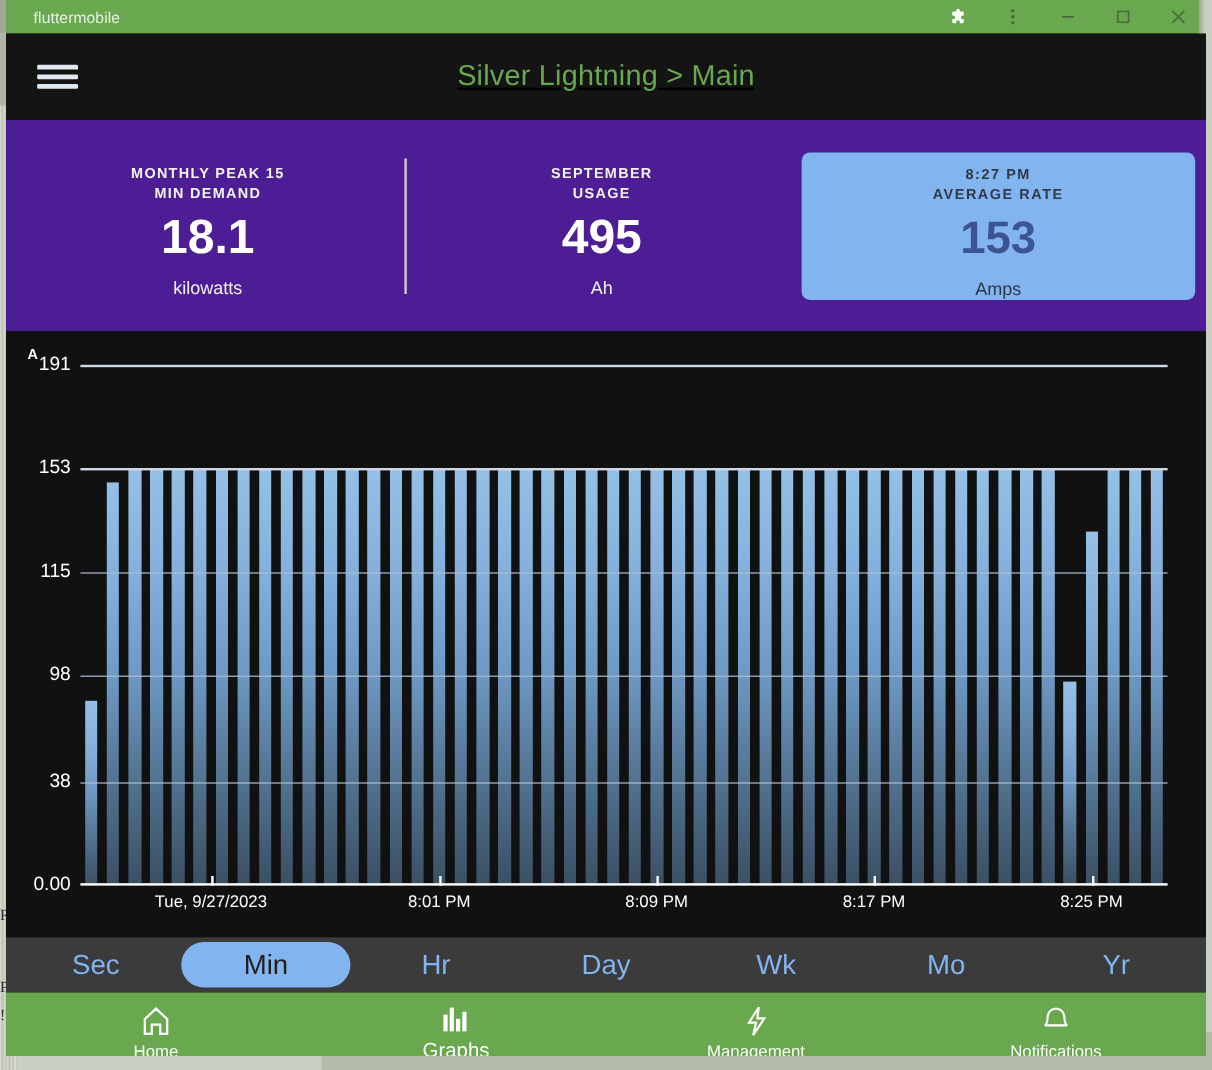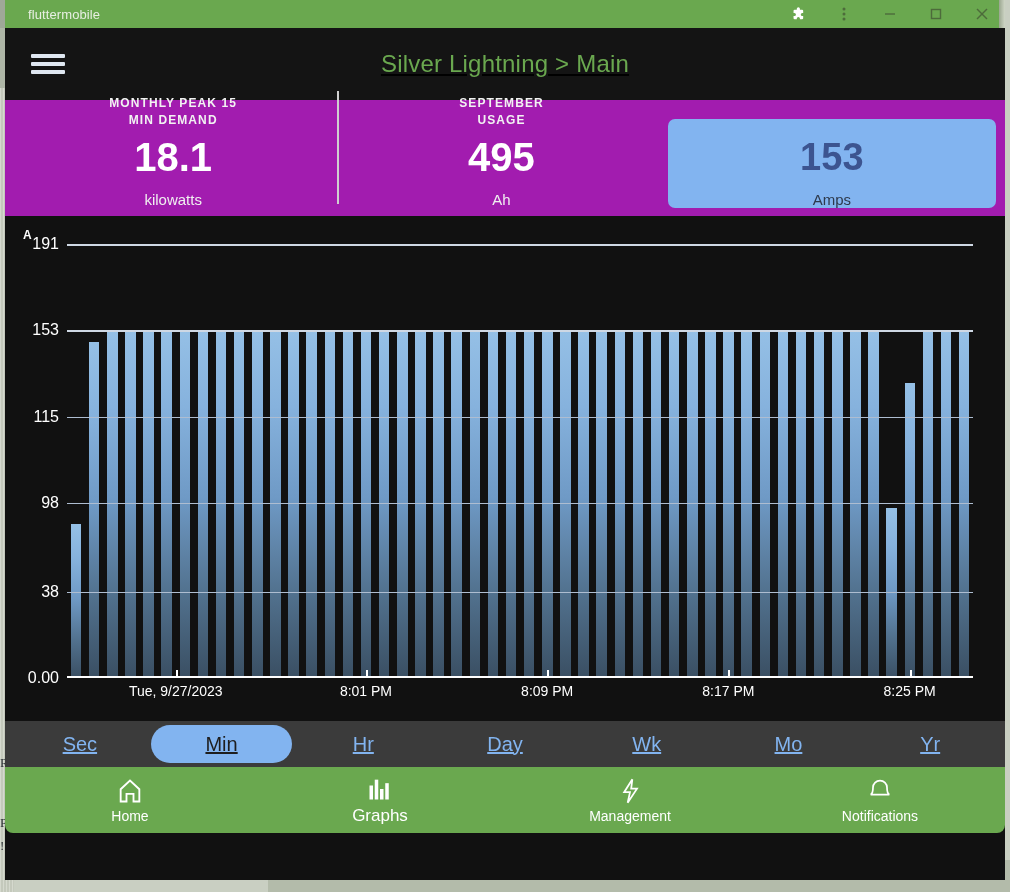"MONTHLY PEAK 15" #stats { align-items: flex-end -> center; background: #a21caf -> #4c1d95; height: 116px -> 176px }
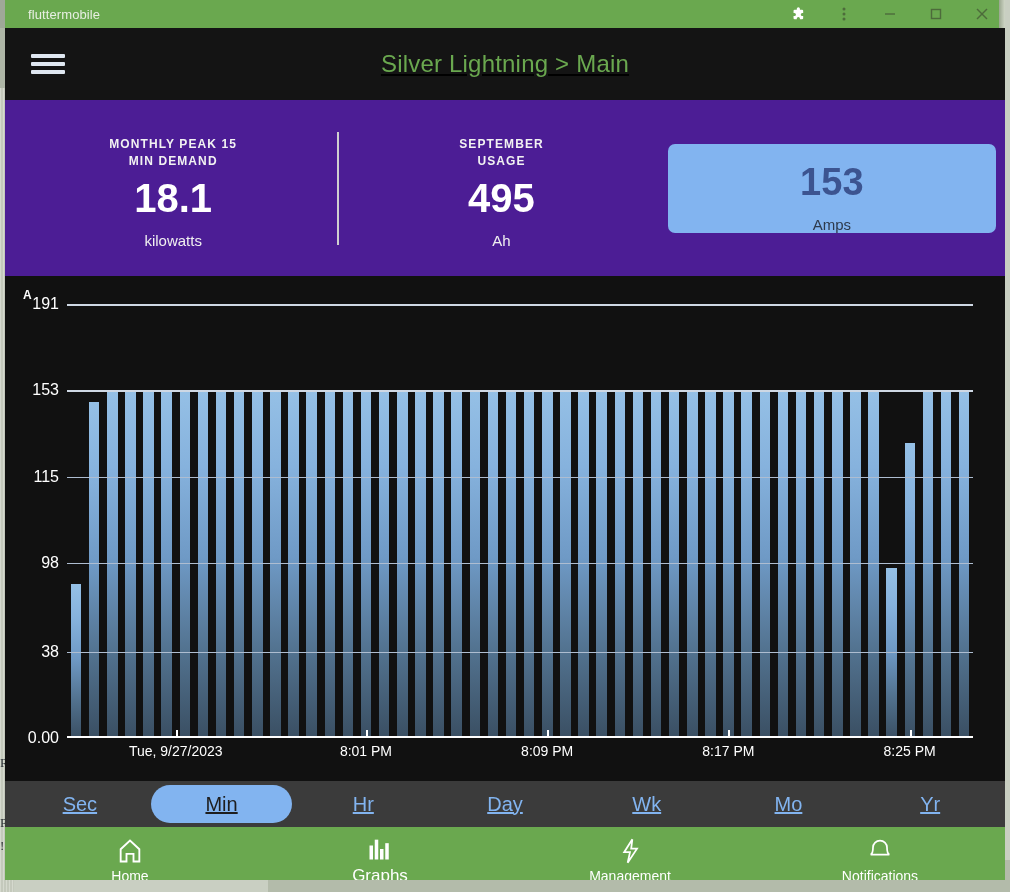"8:27 PM" div.stat-label { html: none -> <div> <span>8:27 PM</span><br> <span>AVERAGE RATE</span> </div> }
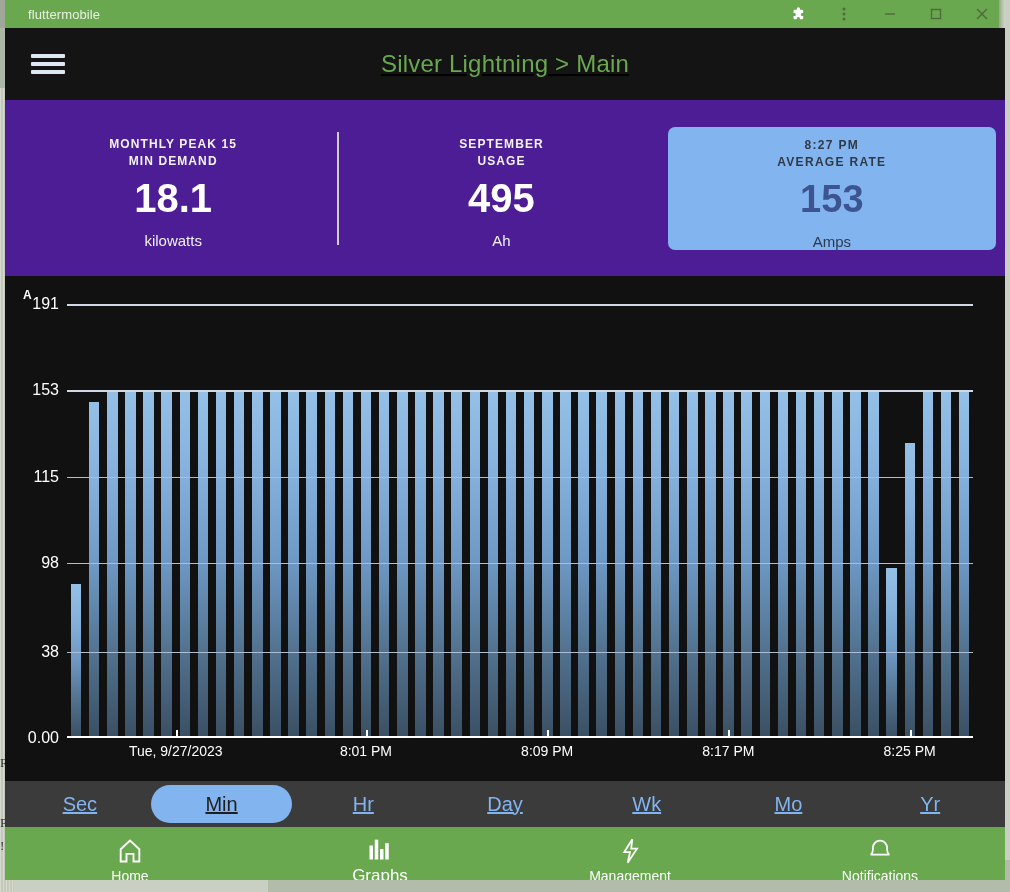"Sec" .ts-tab { font-size: 20px -> 23px; text-decoration: underline -> none }
